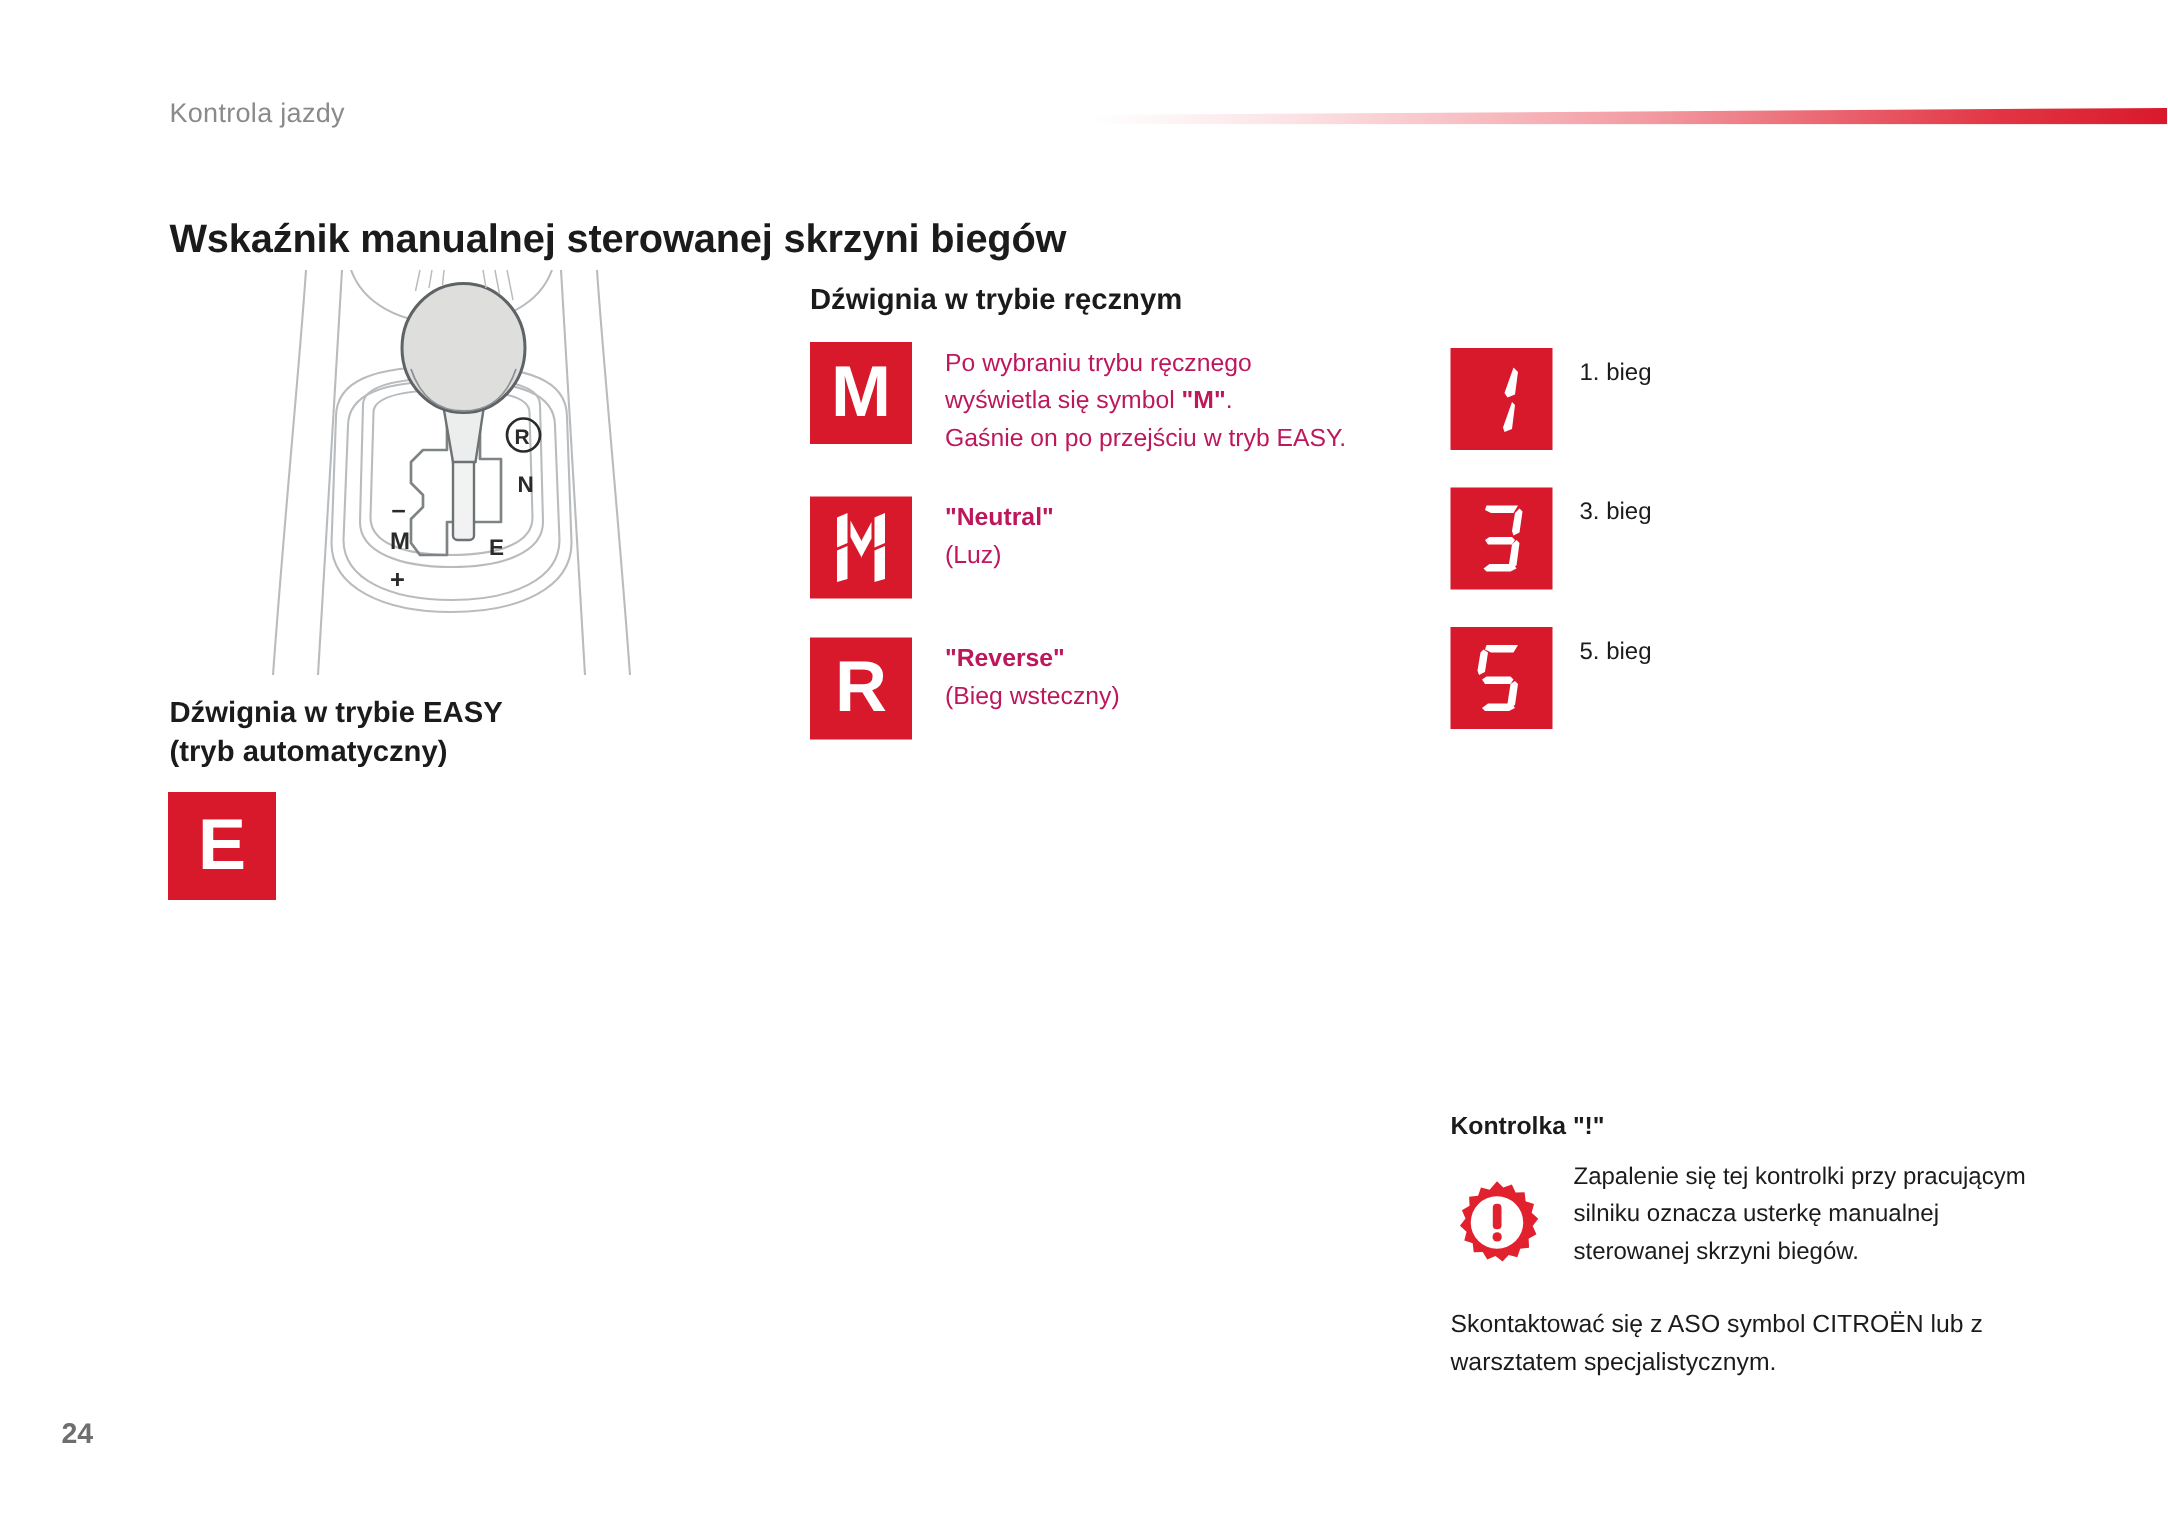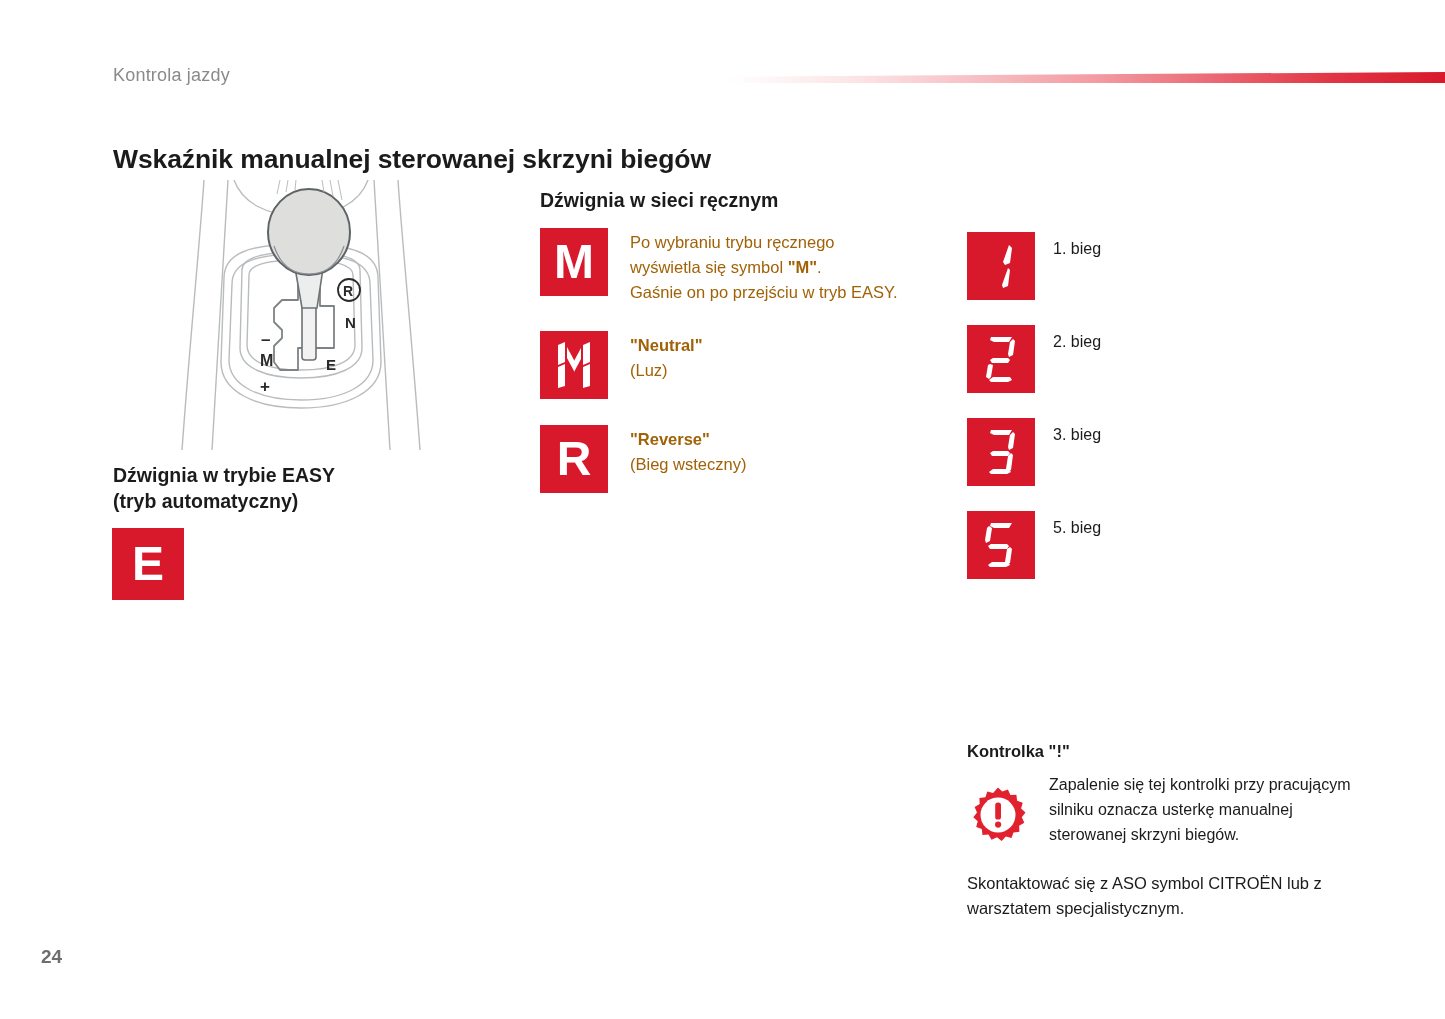"Dźwignia w sieci ręcznym" div.section-head { text: sieci -> trybie }
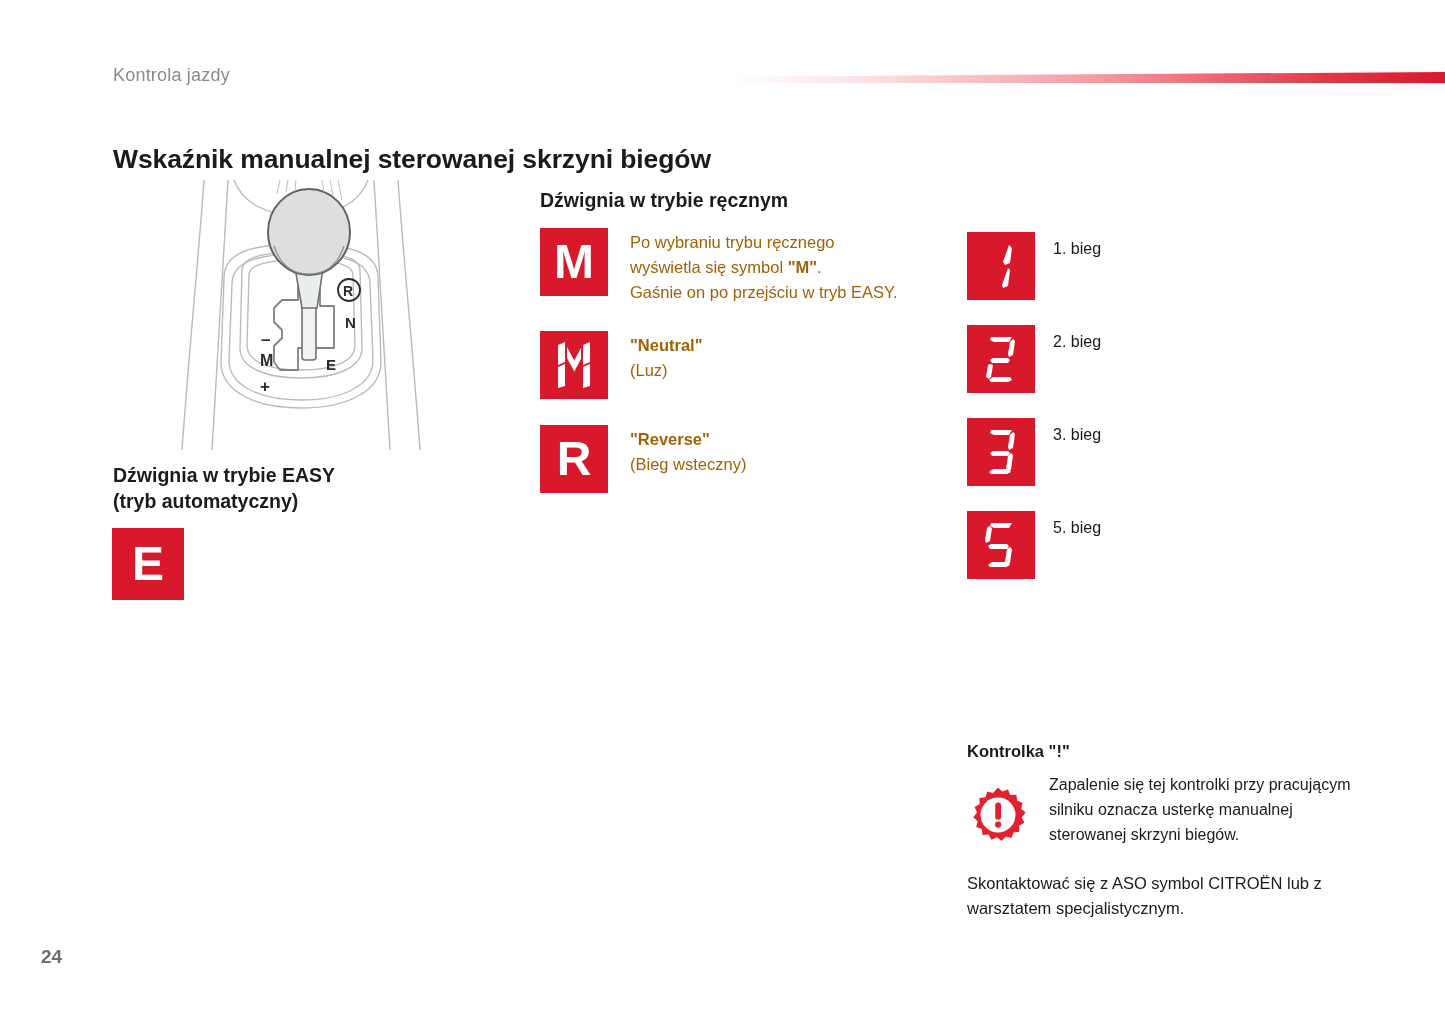"Po wybraniu trybu ręcznego" .sym-text { color: #a16207 -> #be185d }
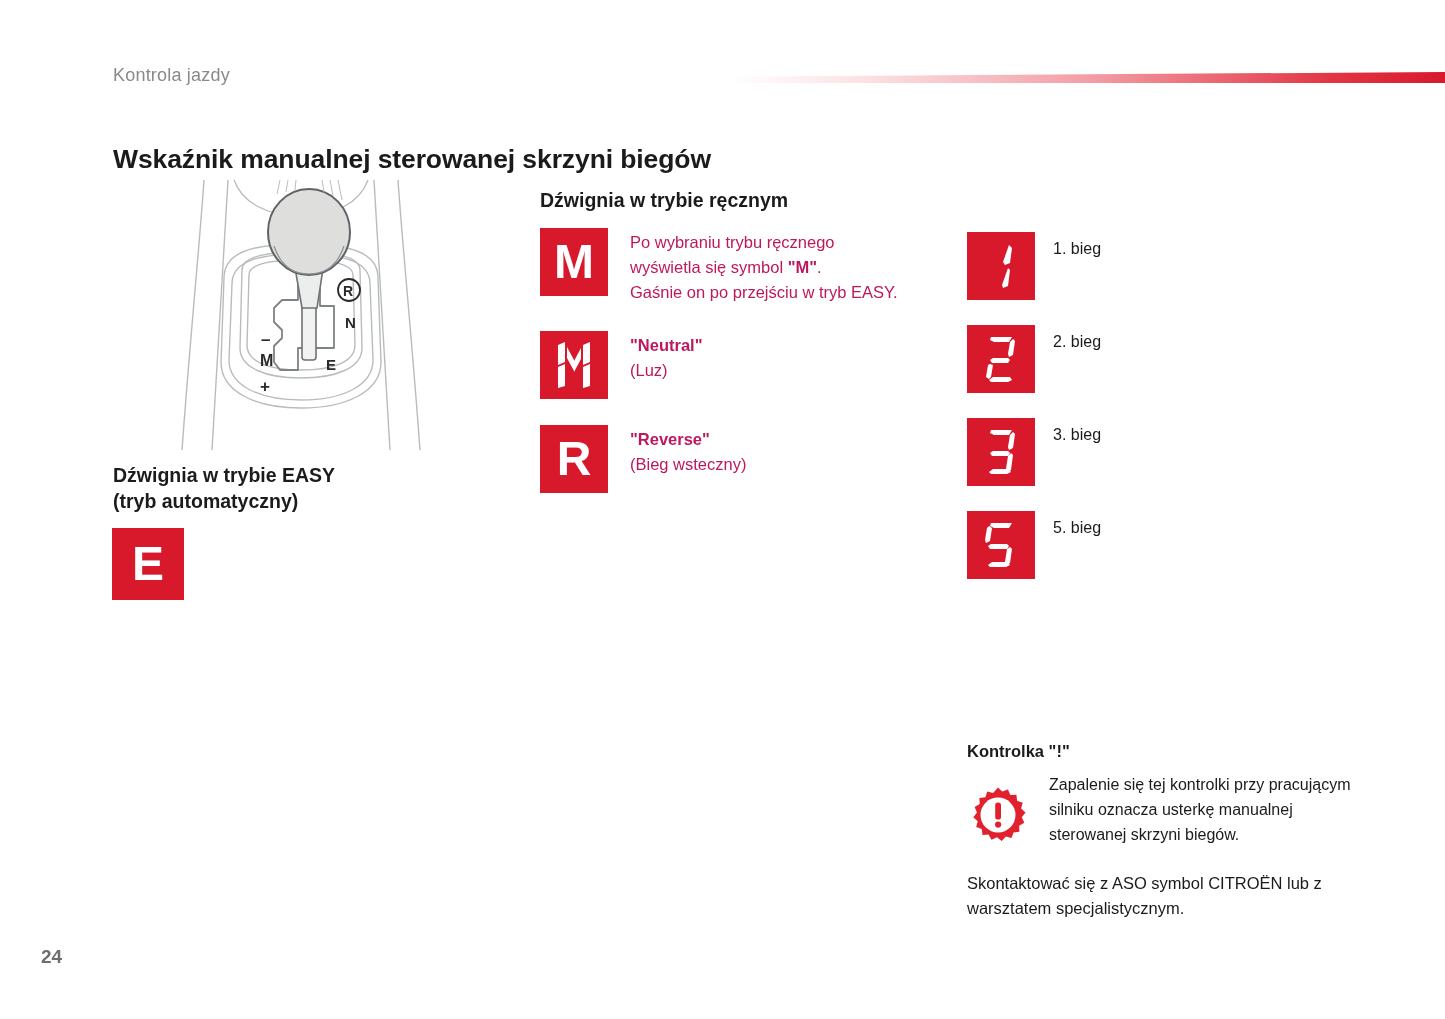"2. bieg" div.gear-row { html: <div> <div> <svg> <g> <polygon></polygon> <polygon></polygon> <polygon></polygon> <polygon></polygon> <polygon></polygon> </g> </svg> </div> <div>2. bieg</div> </div> -> none }
